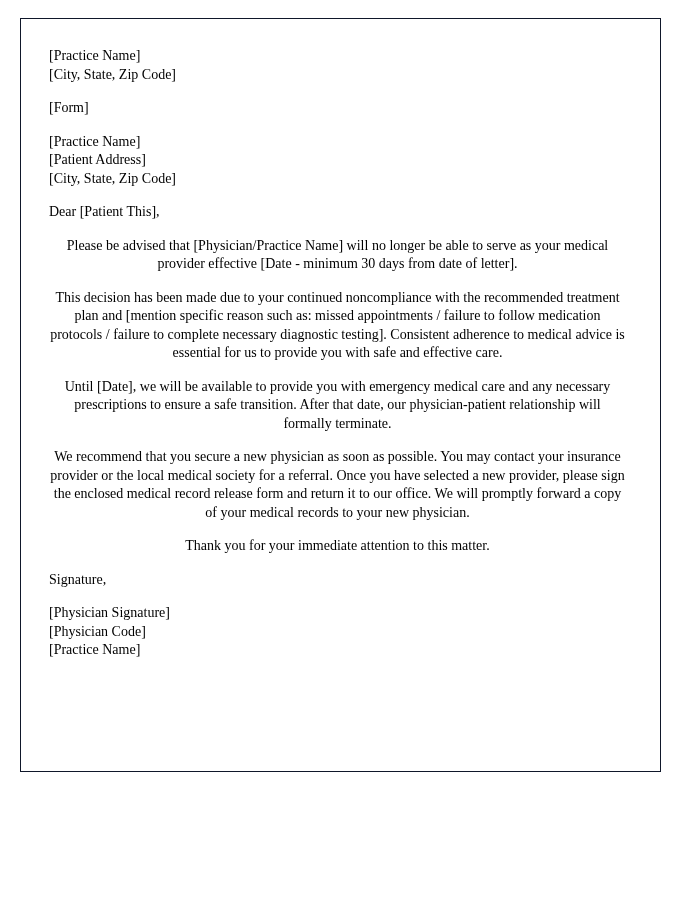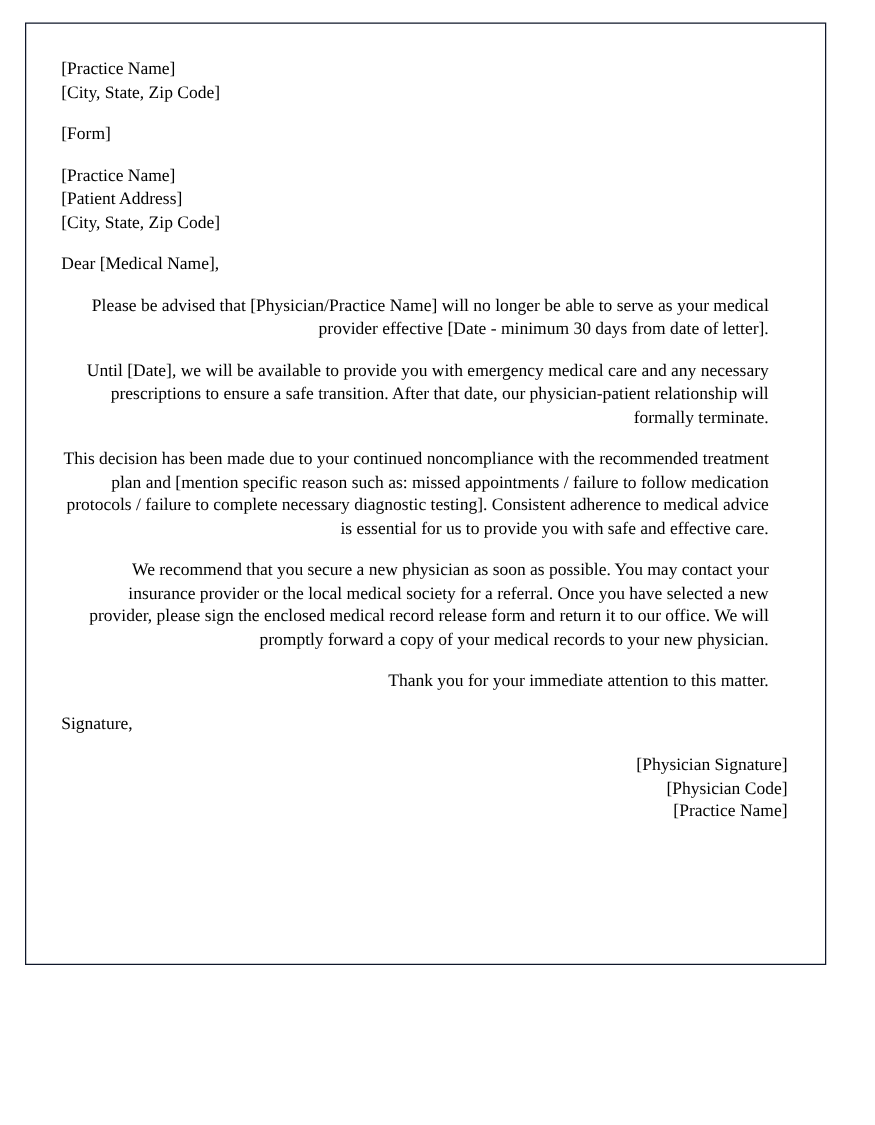"Dear [Medical Name]," div.single-line { text: Medical Name -> Patient This }
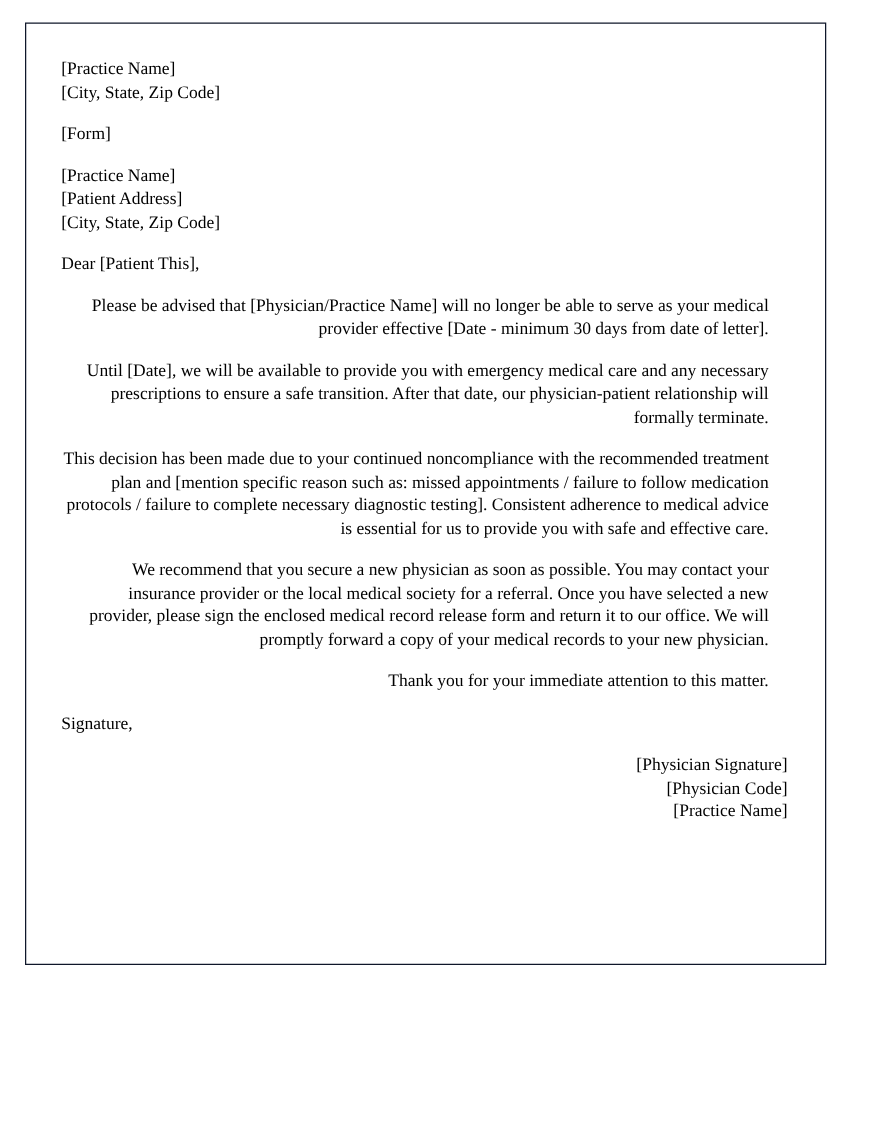"Please be advised that" .para { margin: 0 15px 15px 0 -> 0 4px 15px 0; text-align: right -> center }
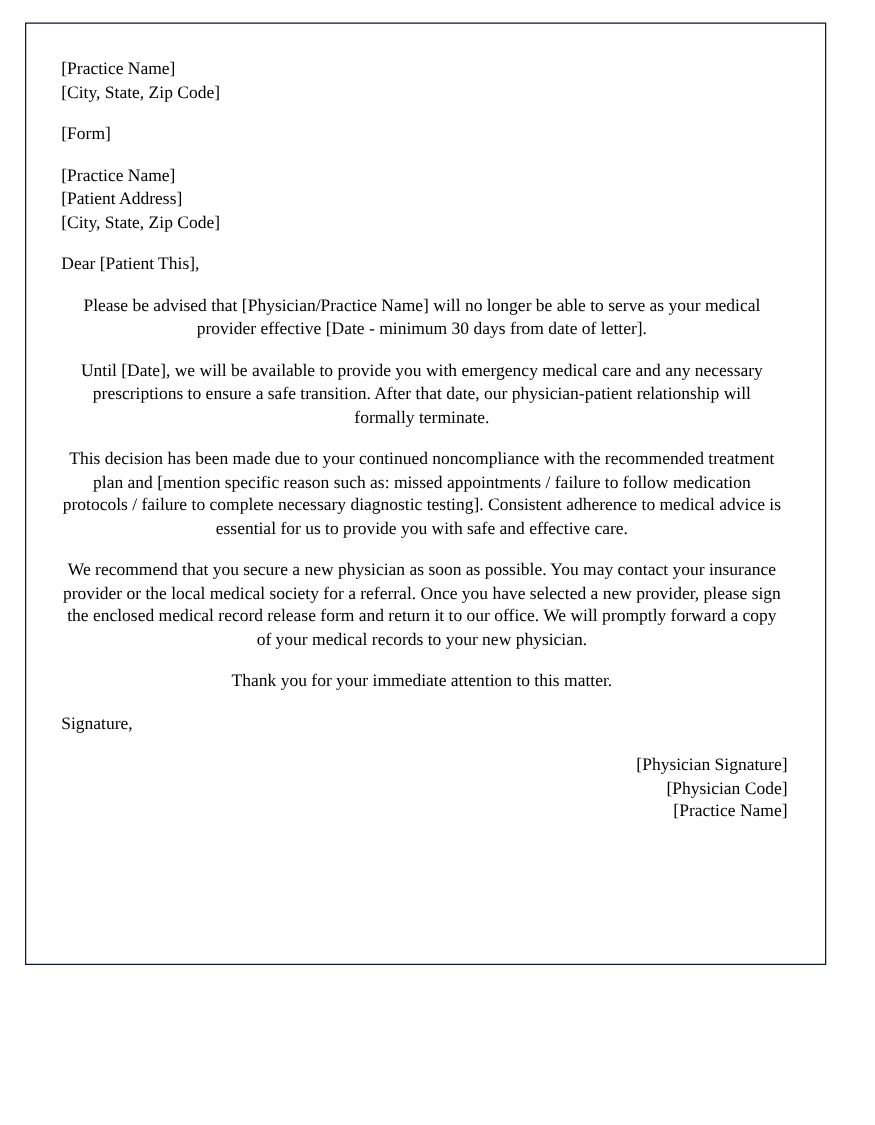"Until [Date], we will be" p.para { order: before "This decision has been made" -> after "This decision has been made" }
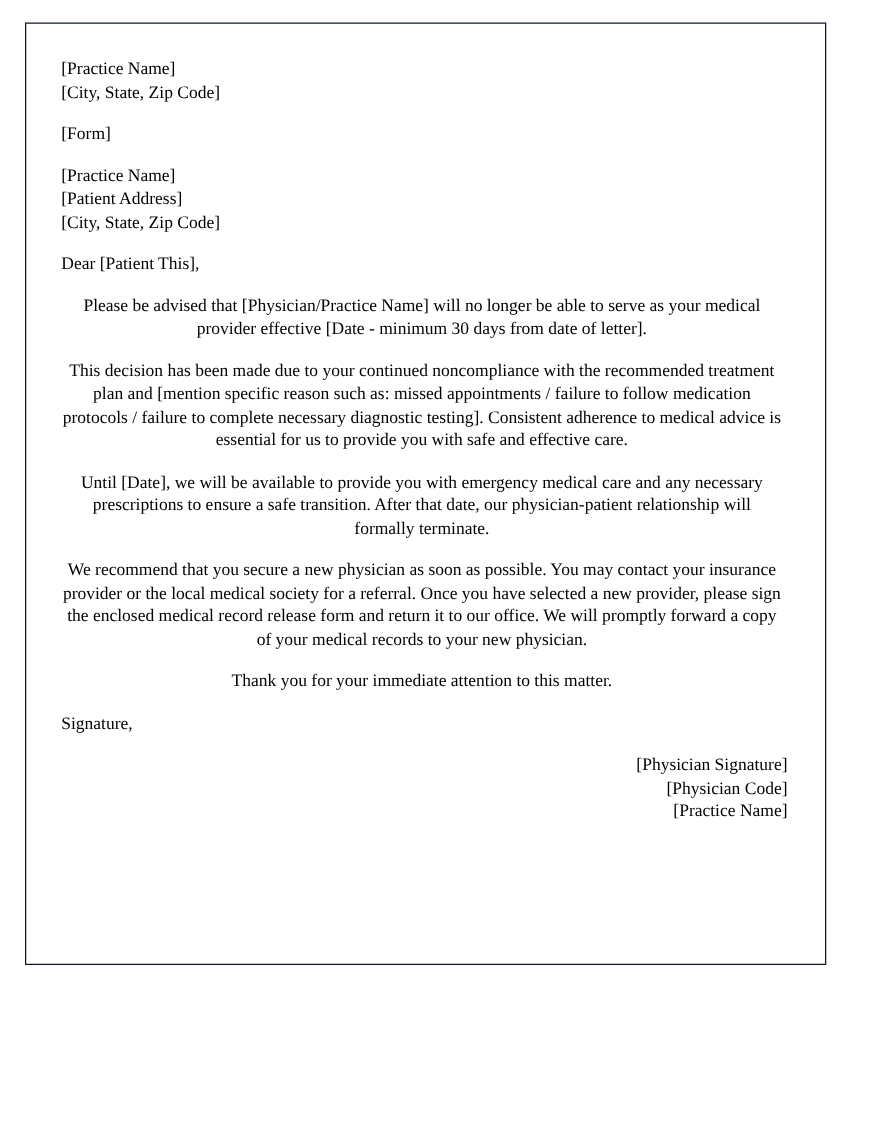"[Physician Signature]" .sig-block { text-align: right -> none }
